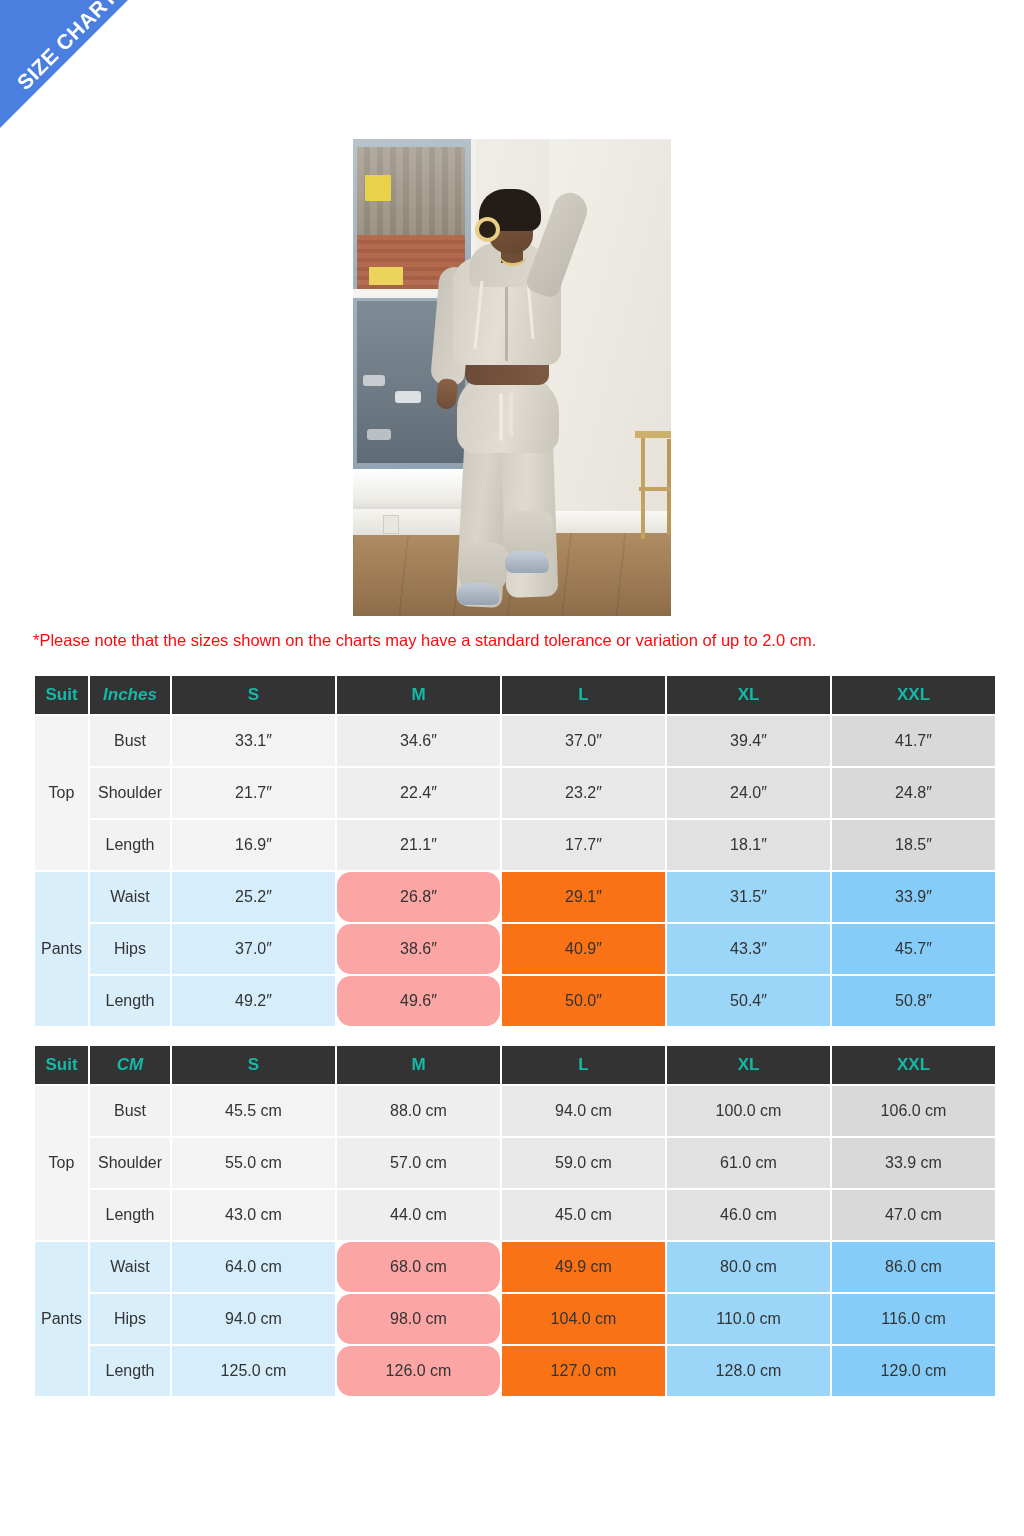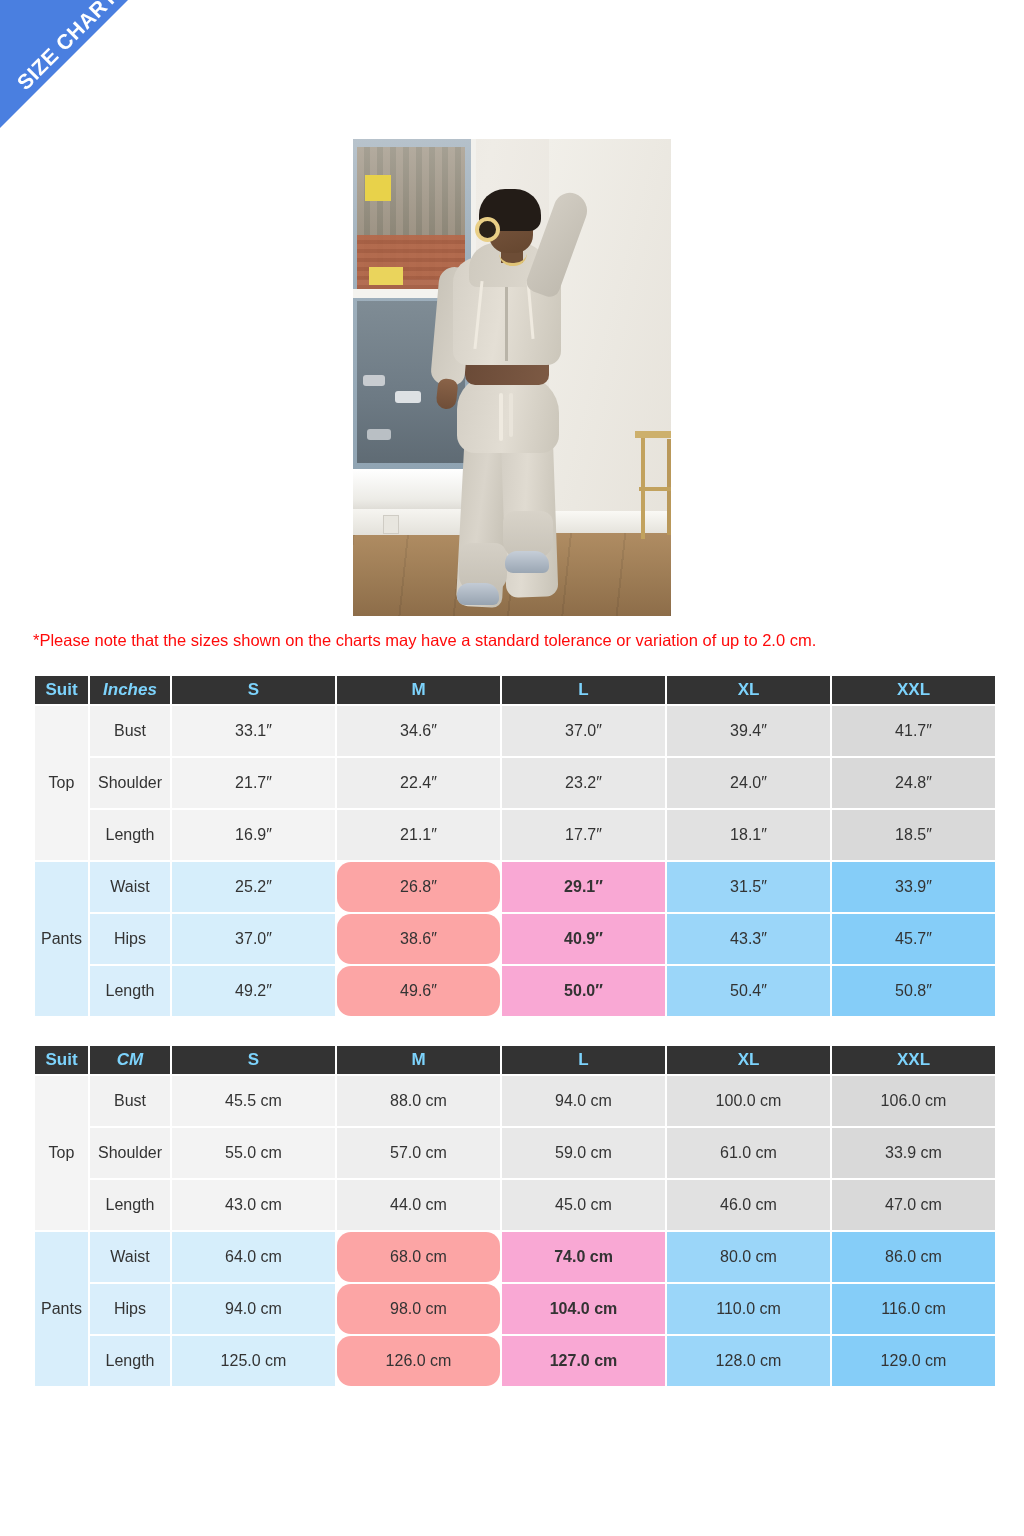"Suit" .chart thead th { color: #7dd3fc -> #14b8a6; height: 28px -> 38px }
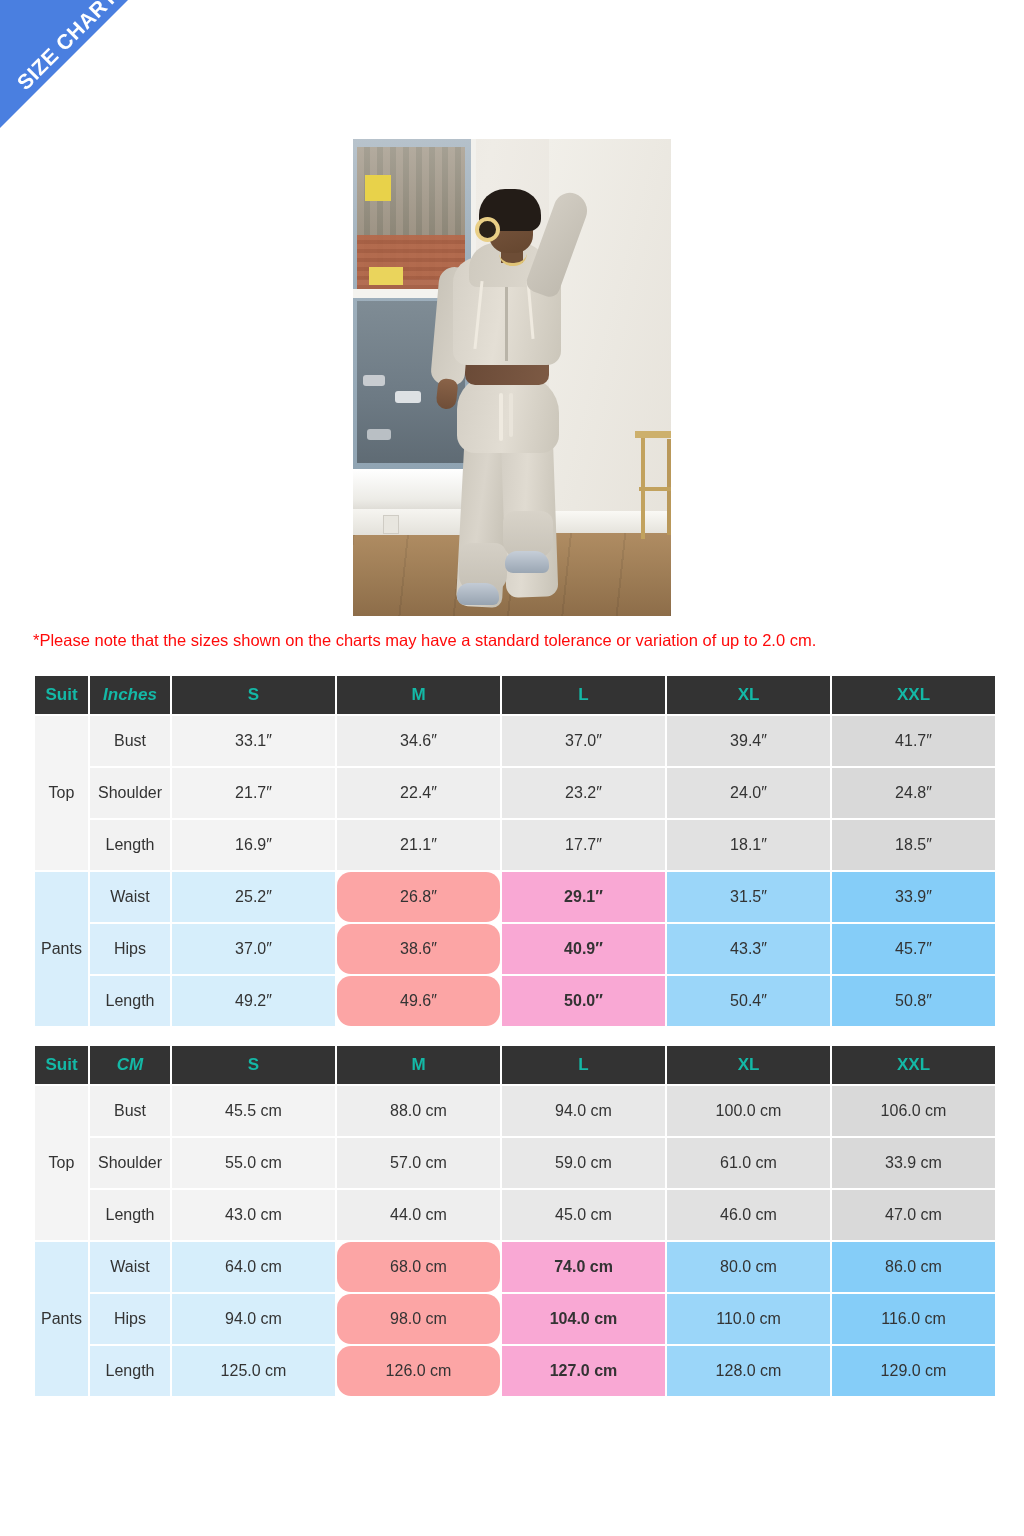"29.1″" td.v-pants-3 { background: #f9a8d4 -> #f97316; font-weight: bold -> none }
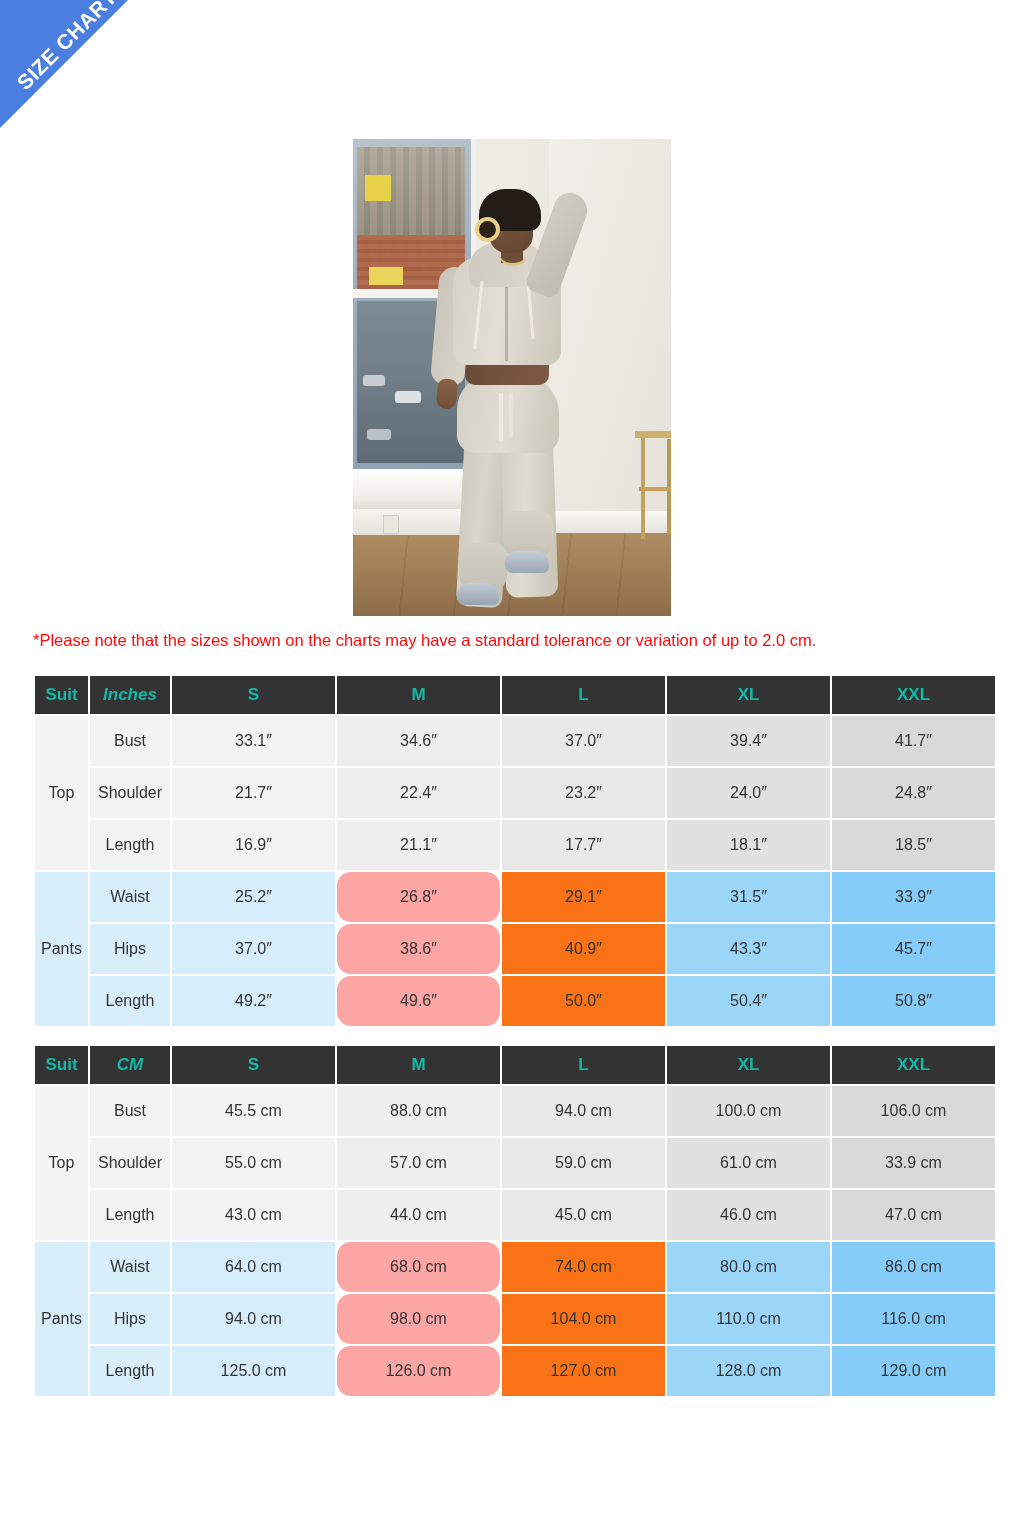"74.0 cm" td.v-pants-3 { text: 74.0 -> 49.9 }
